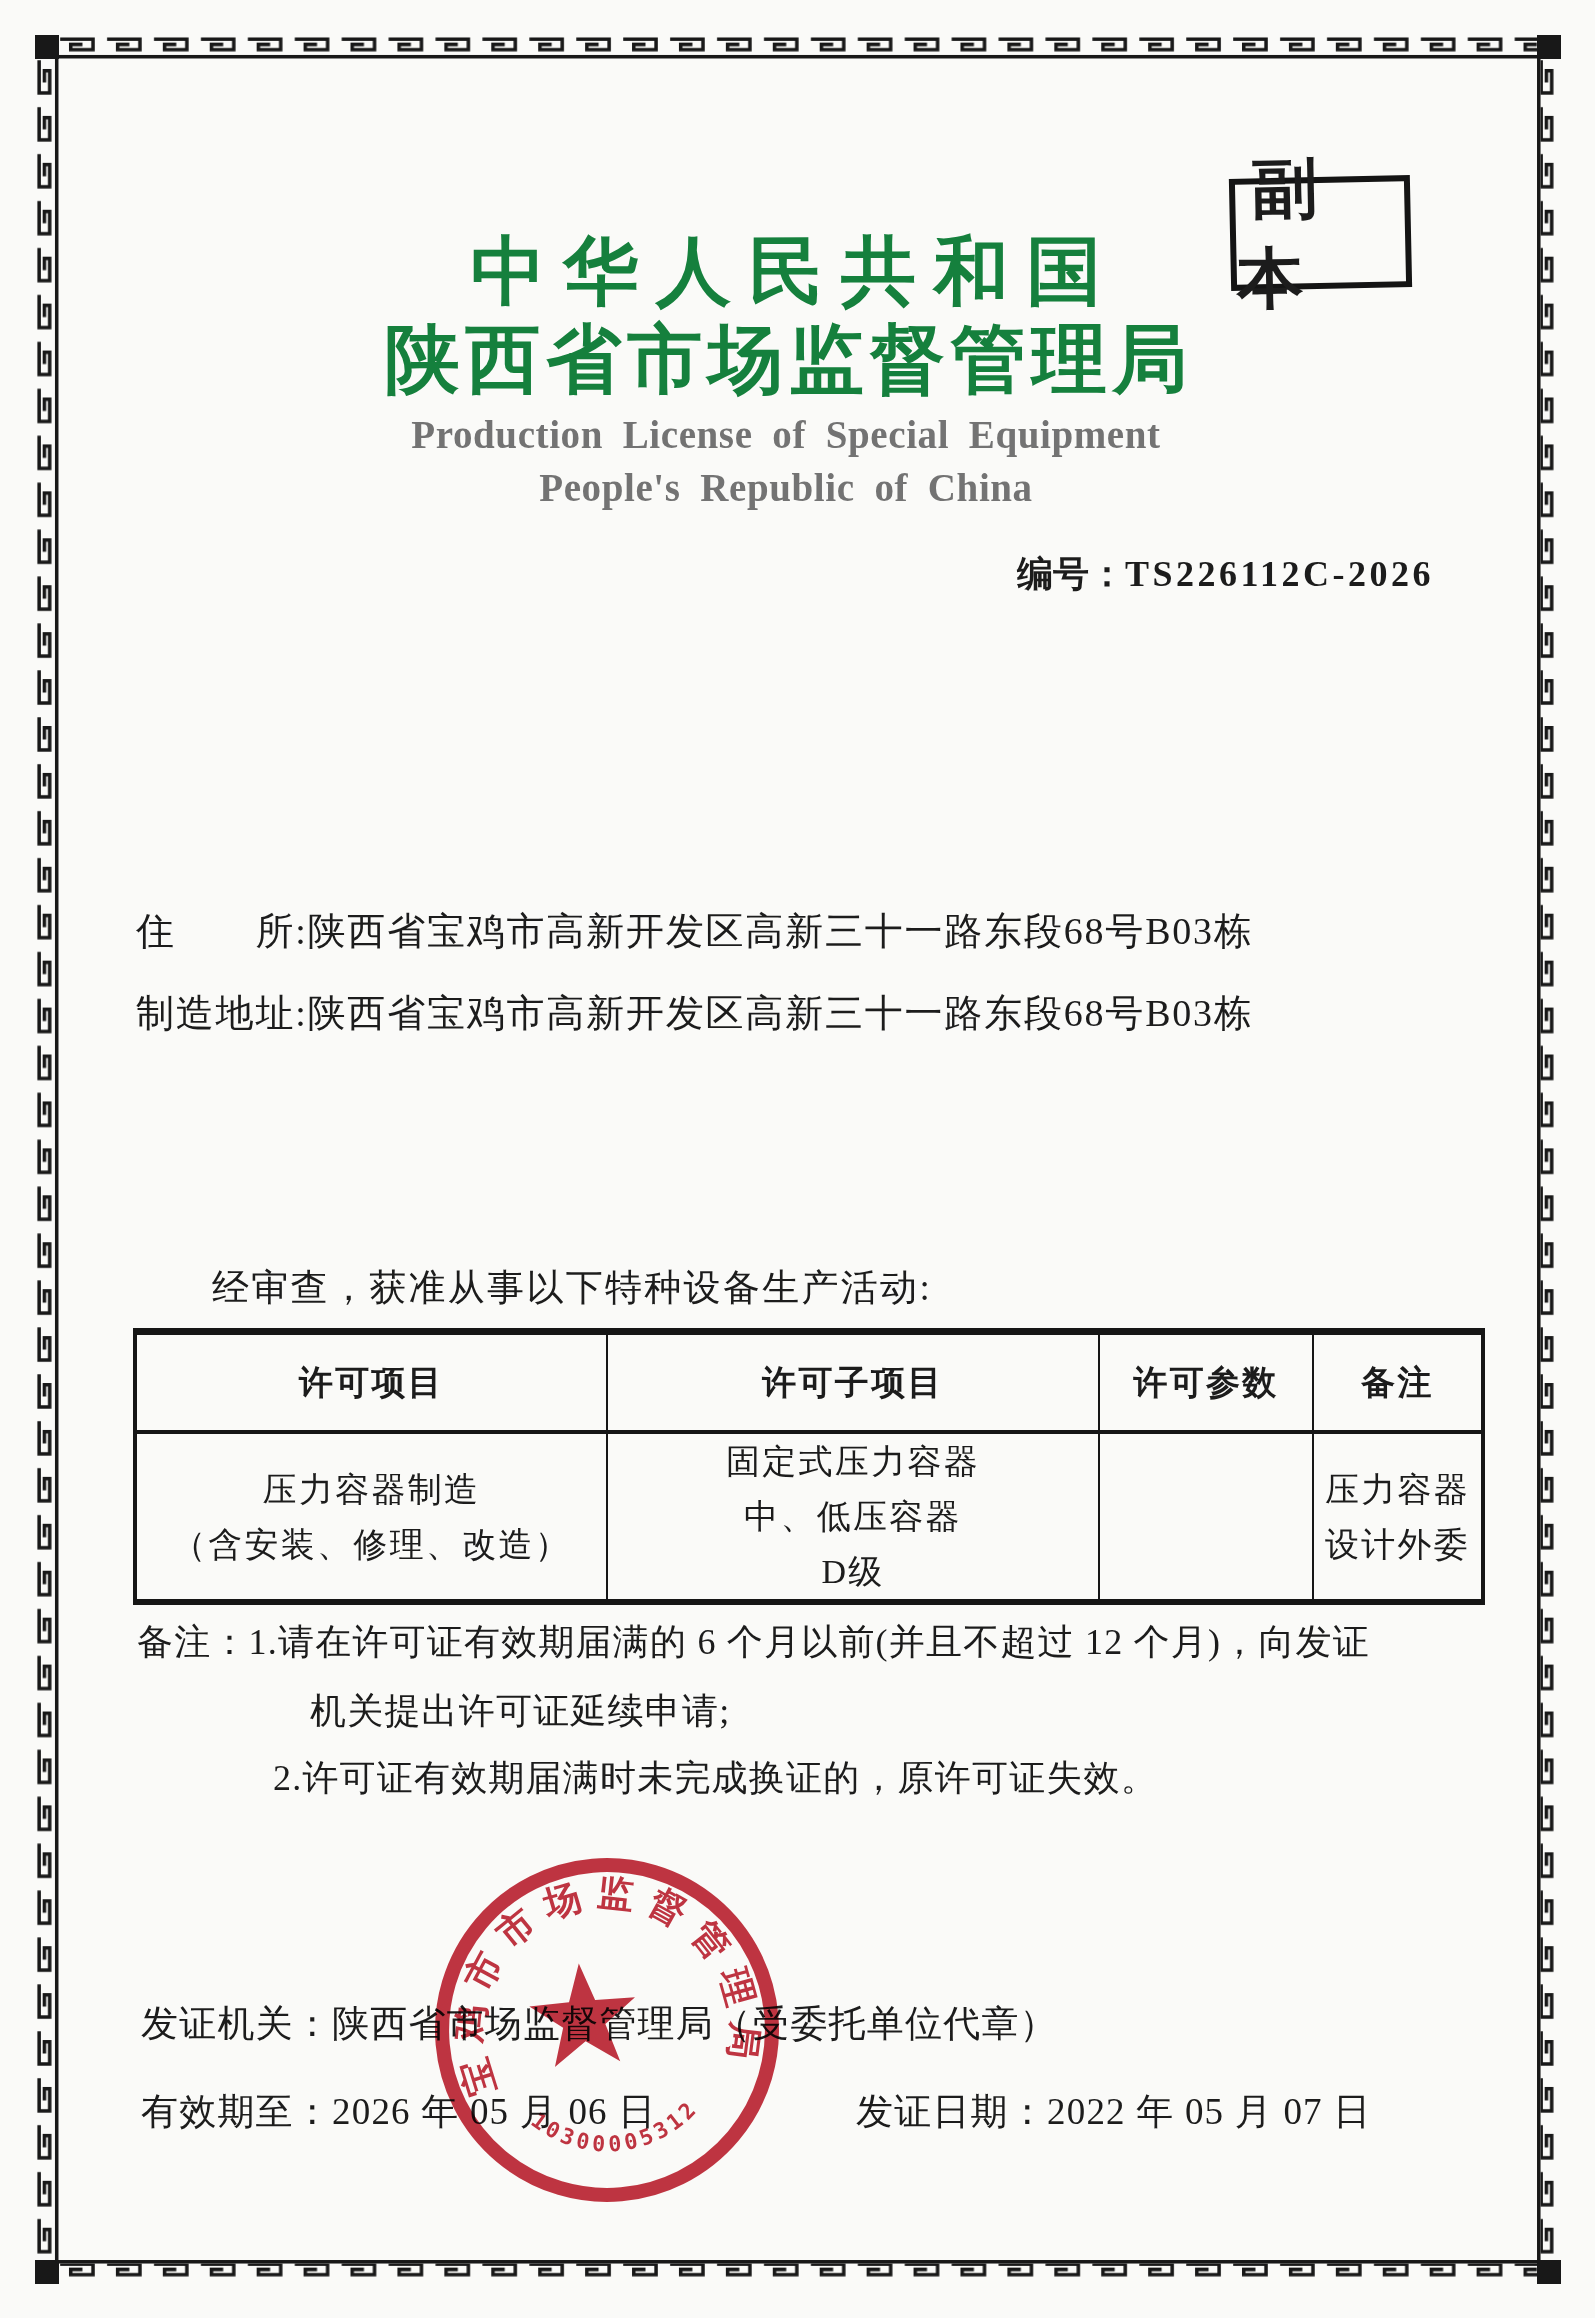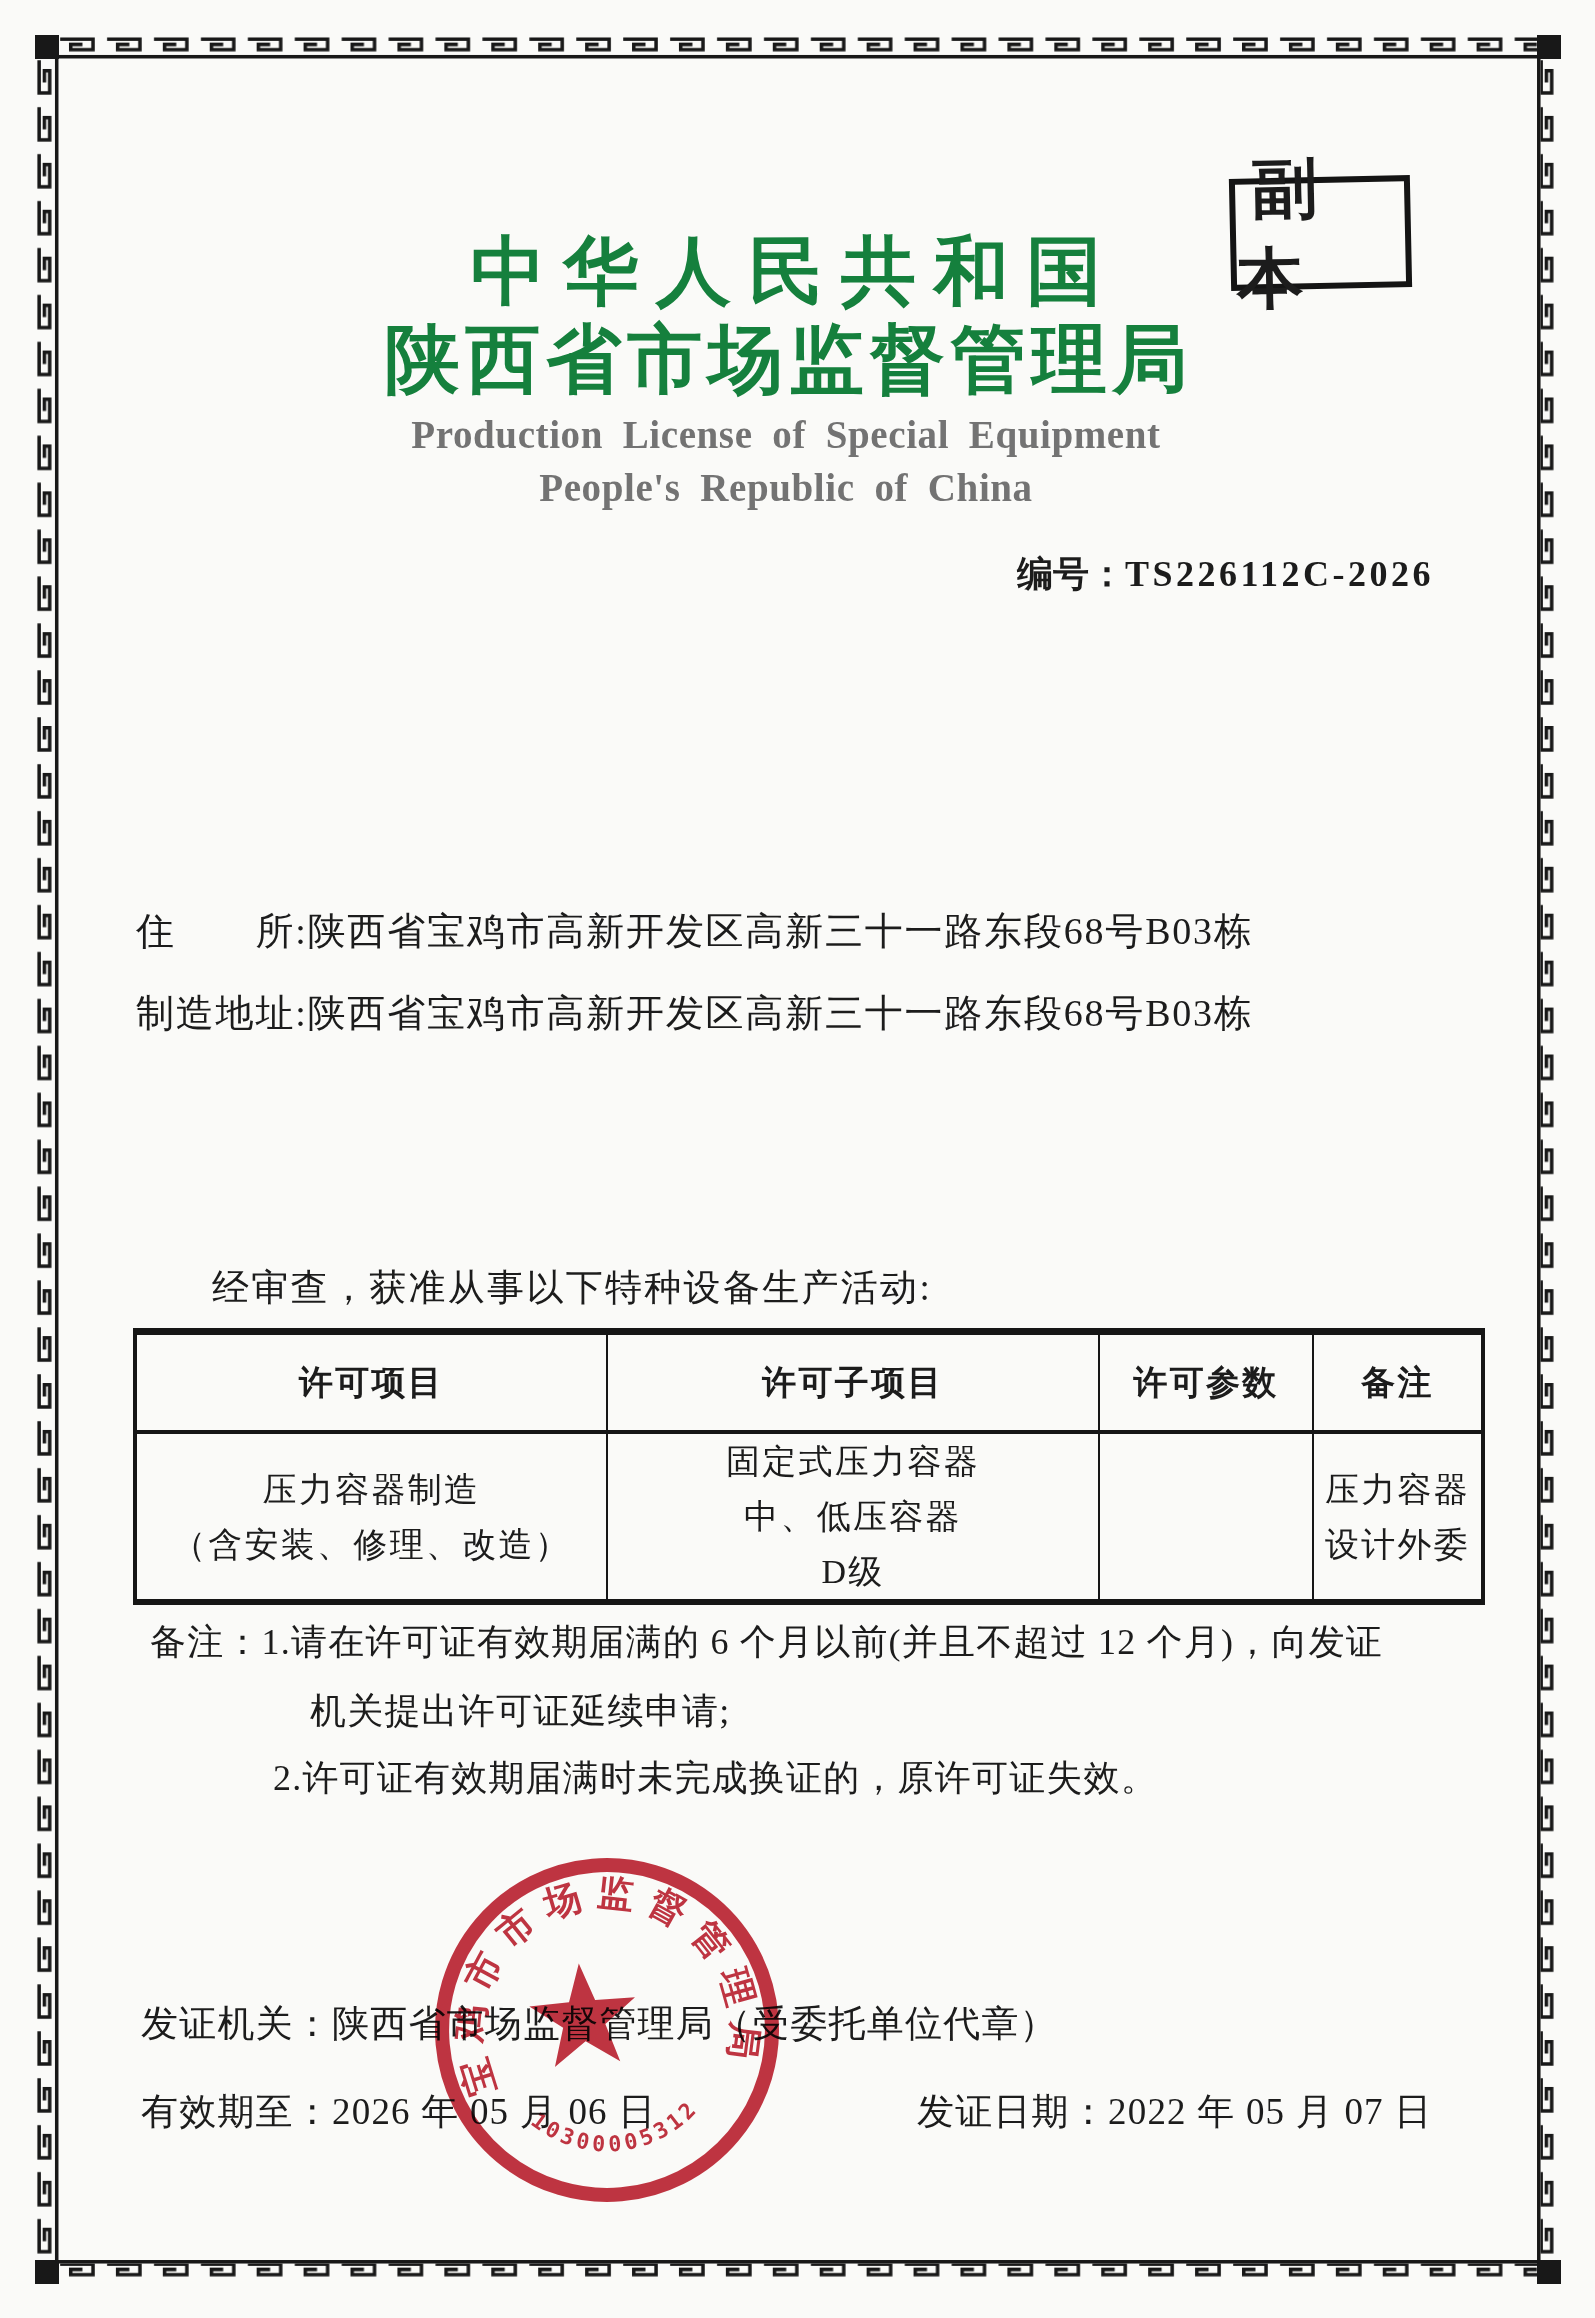"备注：1.请在许可证有效期届满的 6 个月以前(并且不超过 12 个月)，向发证" .note.n1 { left: 150px -> 137px }
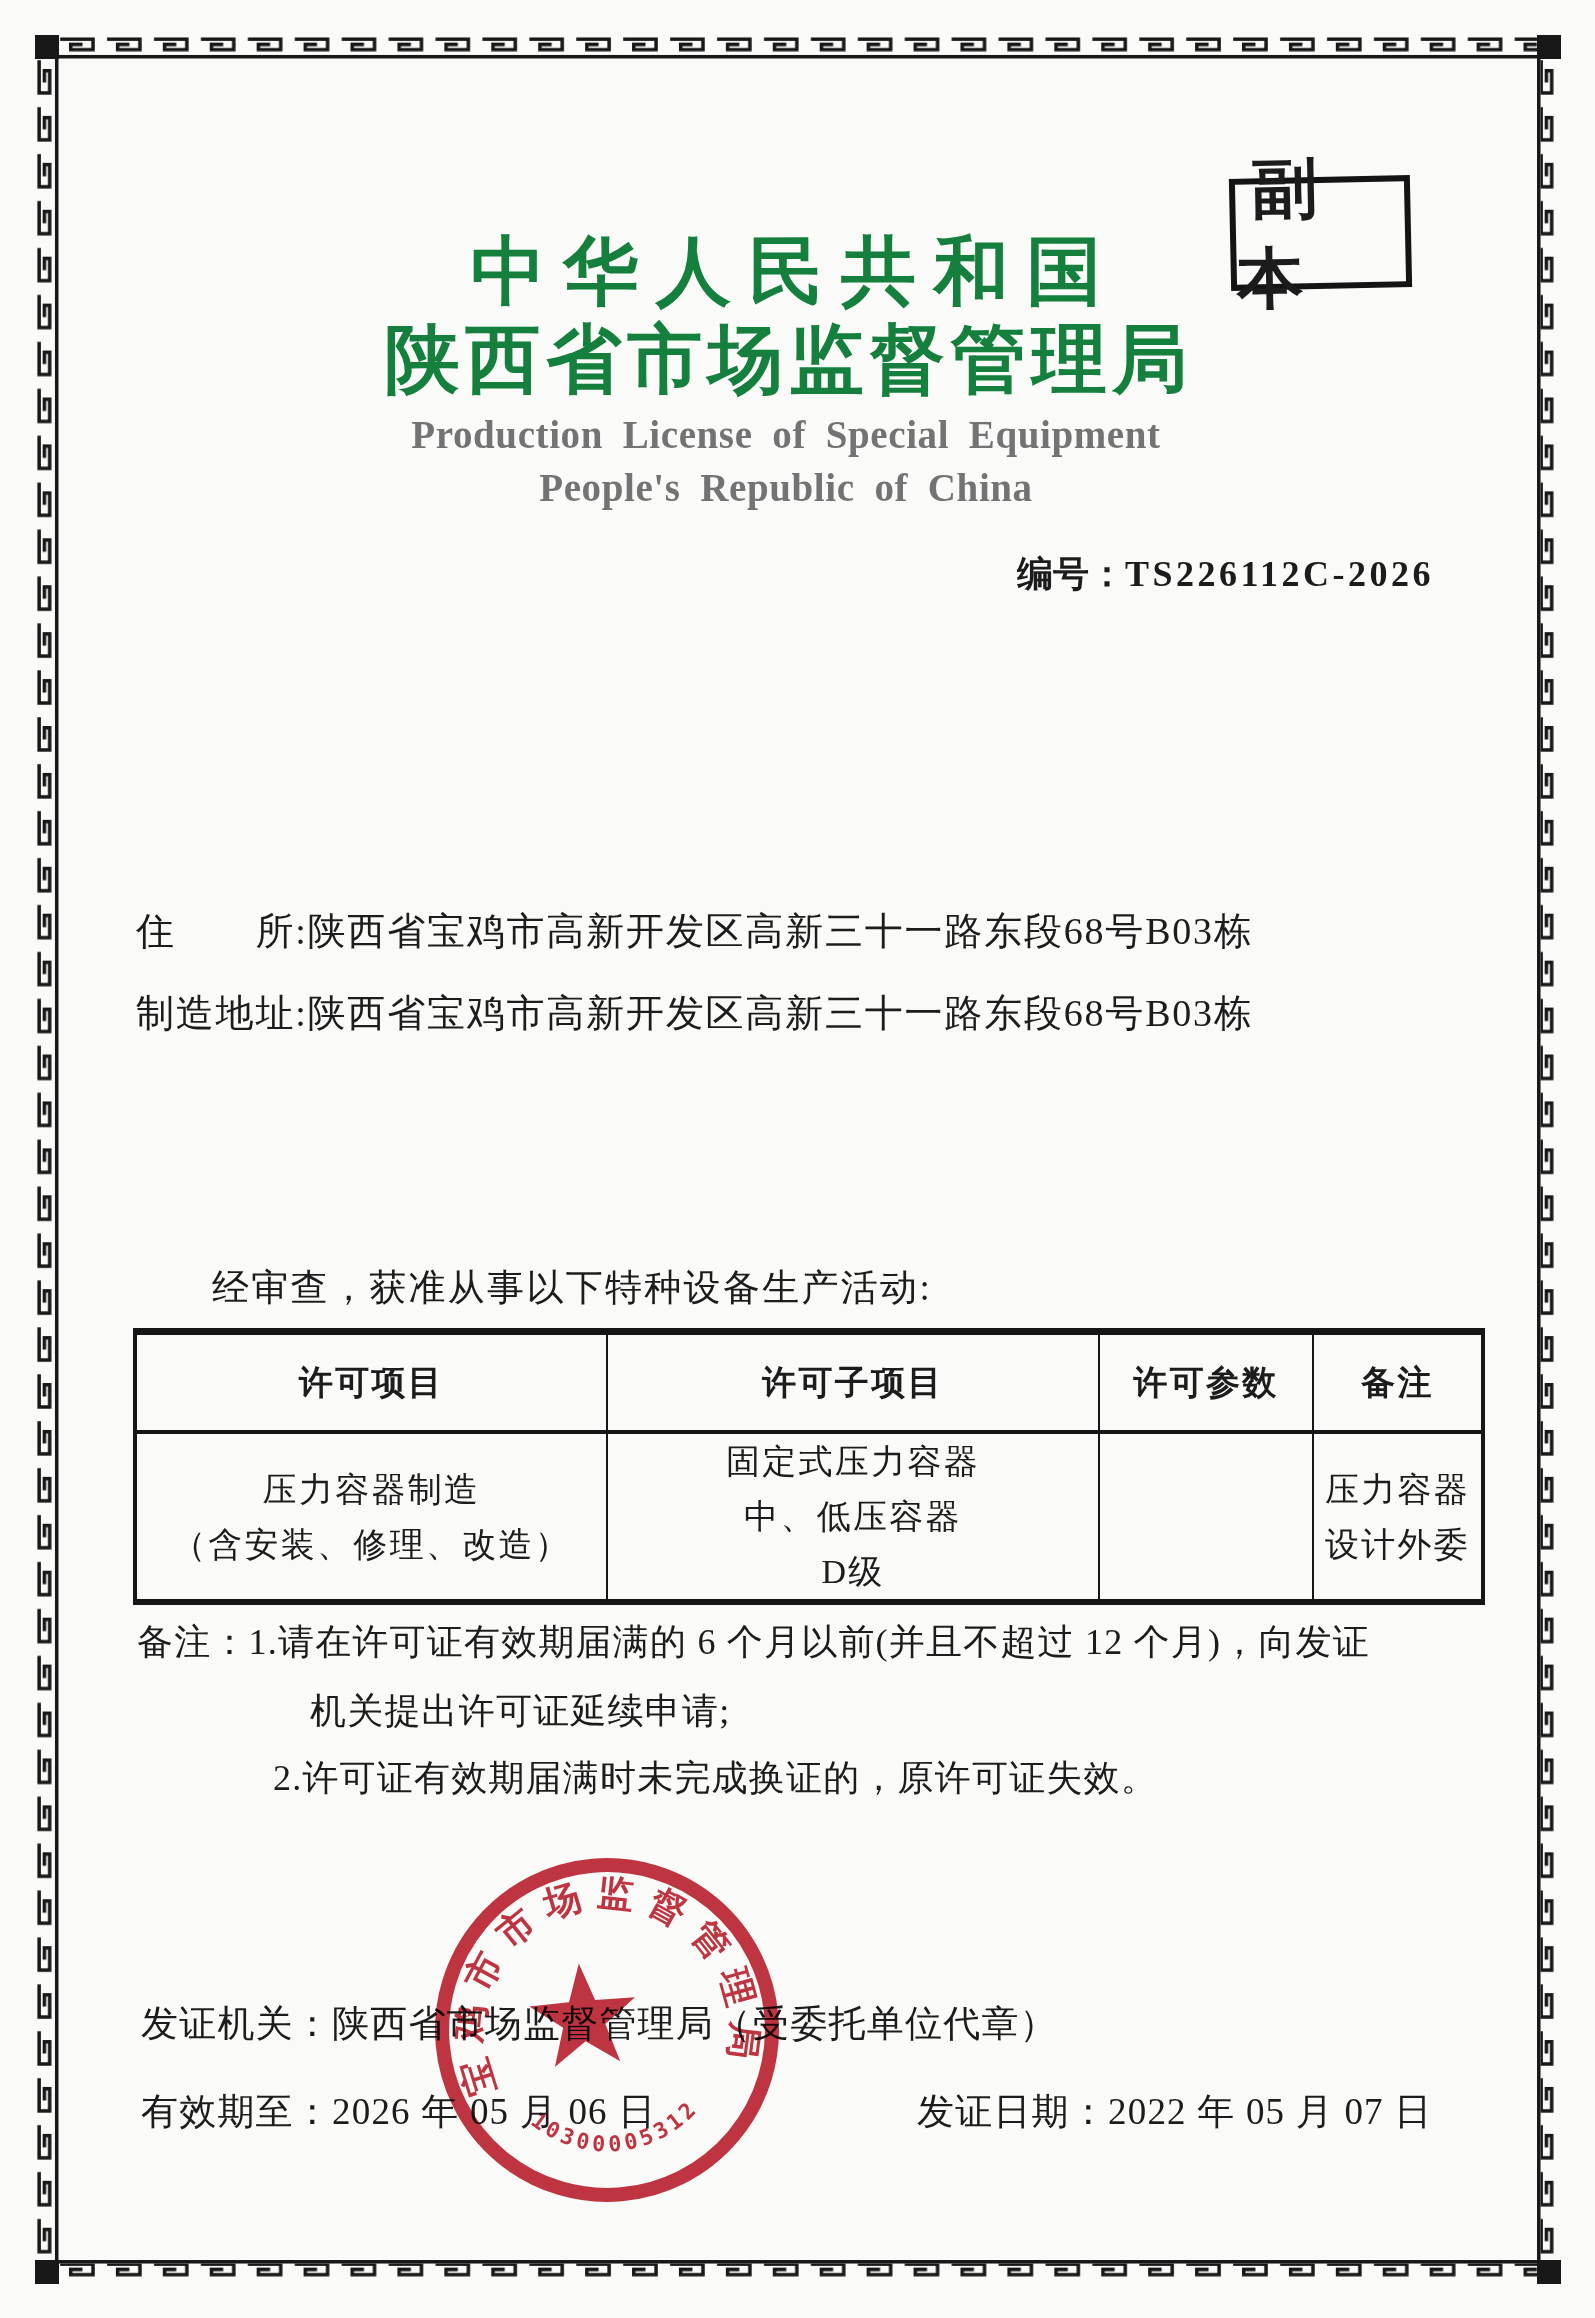"发证日期：2022 年 05 月 07" .foot.issue { left: 917px -> 856px }
